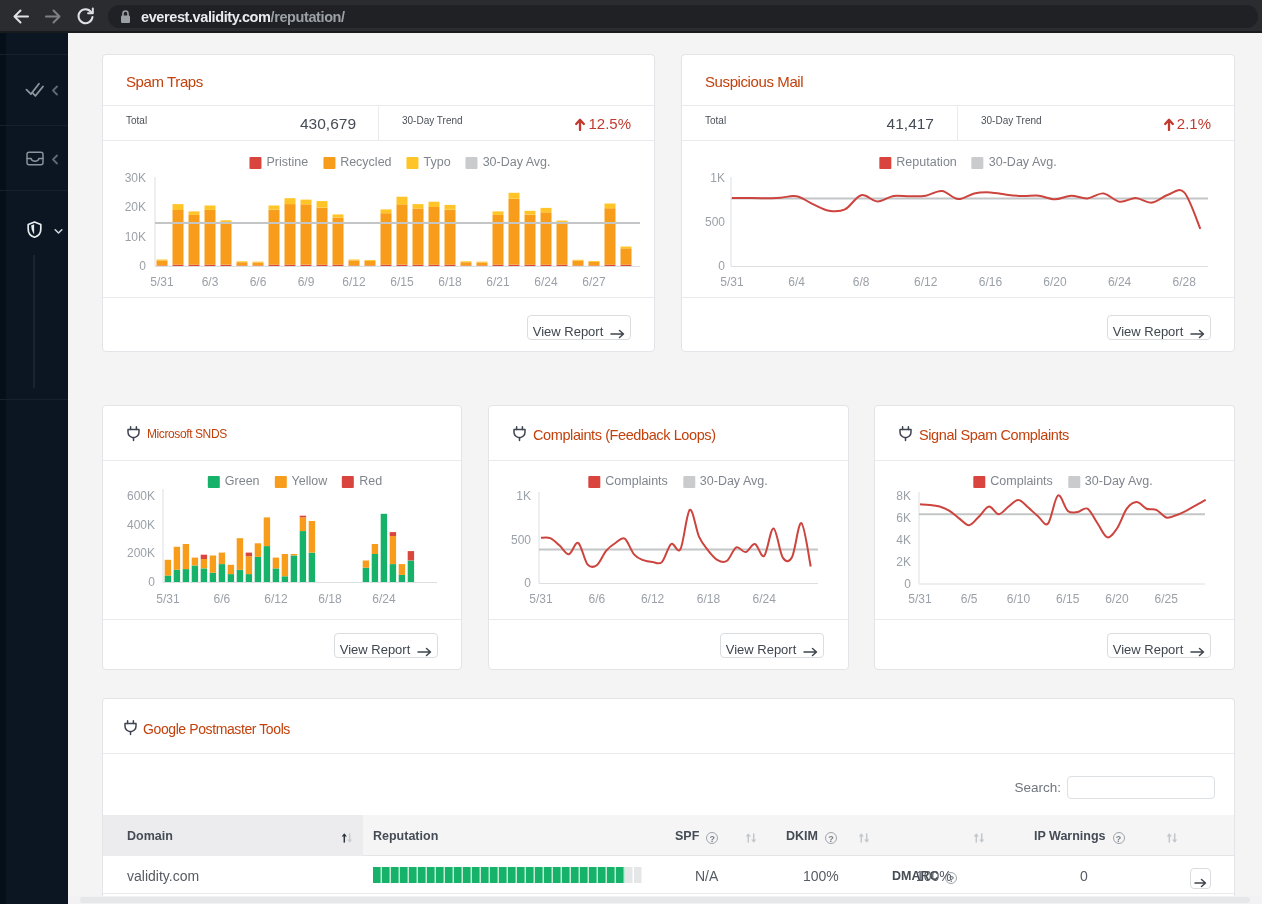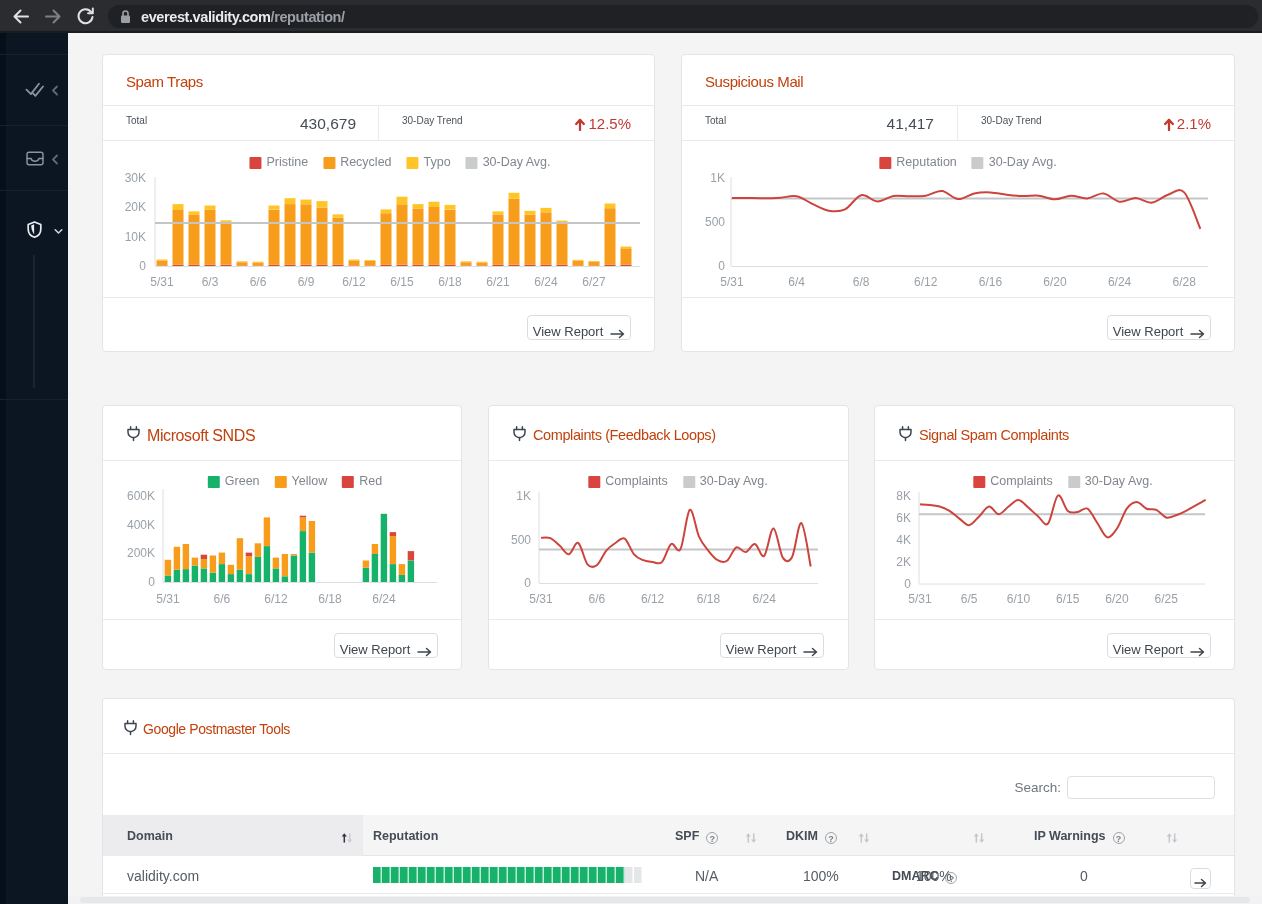"Microsoft SNDS" div.ctitle { font-size: 16px -> 12px }
